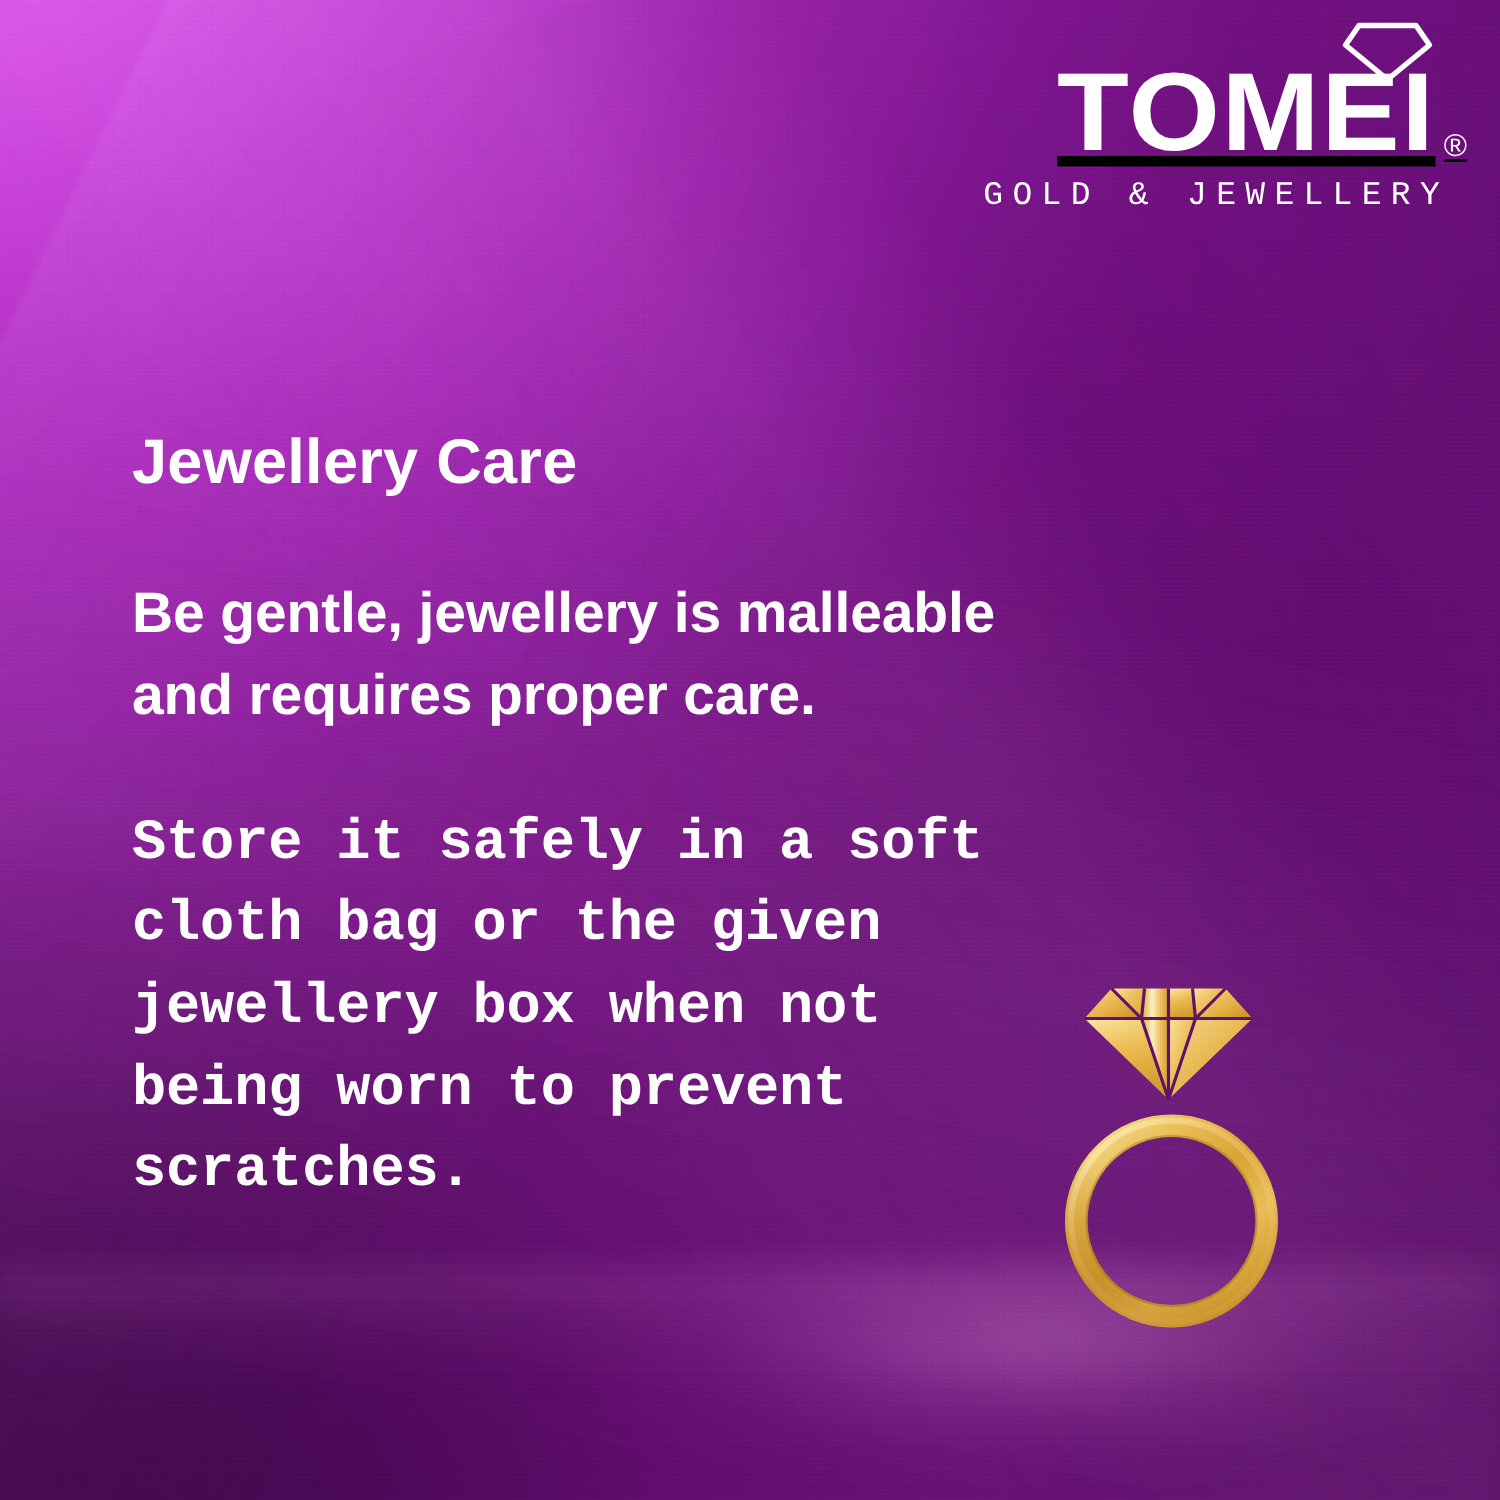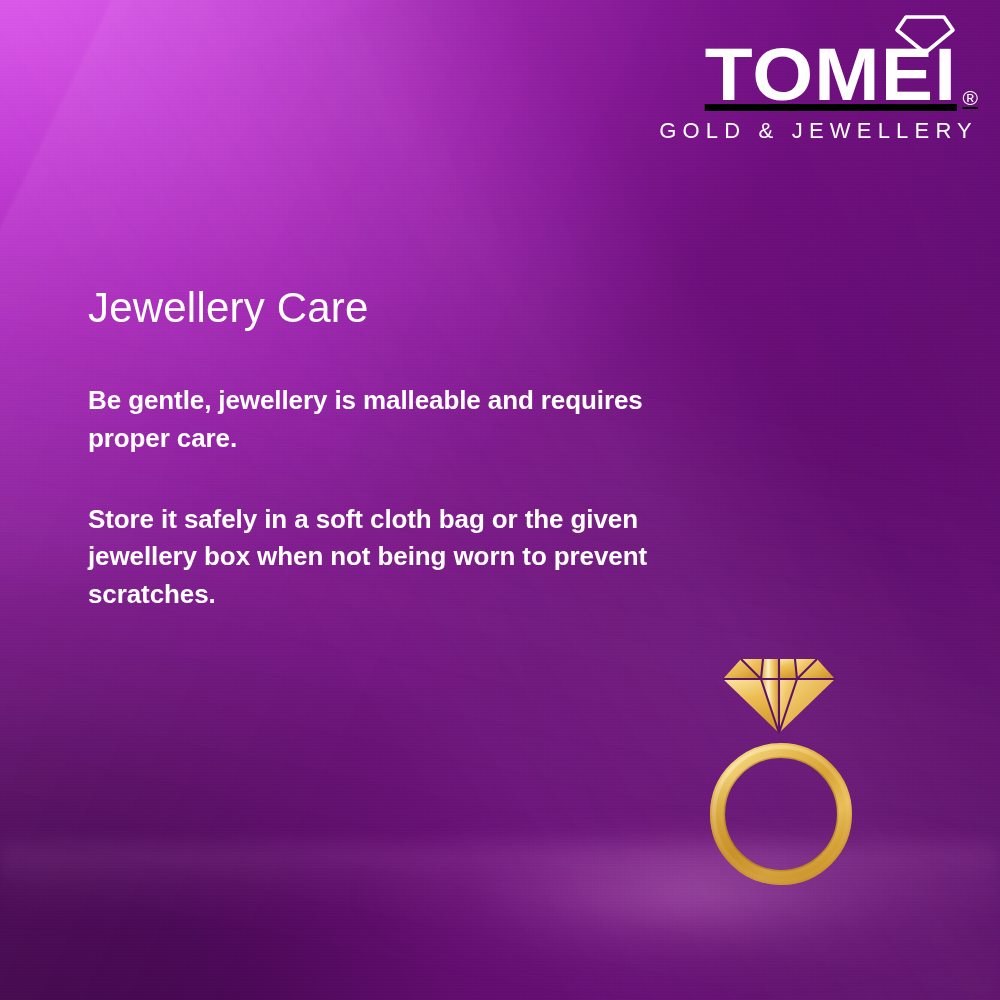"GOLD & JEWELLERY" .logo-sub { font-family: none -> Liberation Mono, monospace; right: 0 -> 12px }
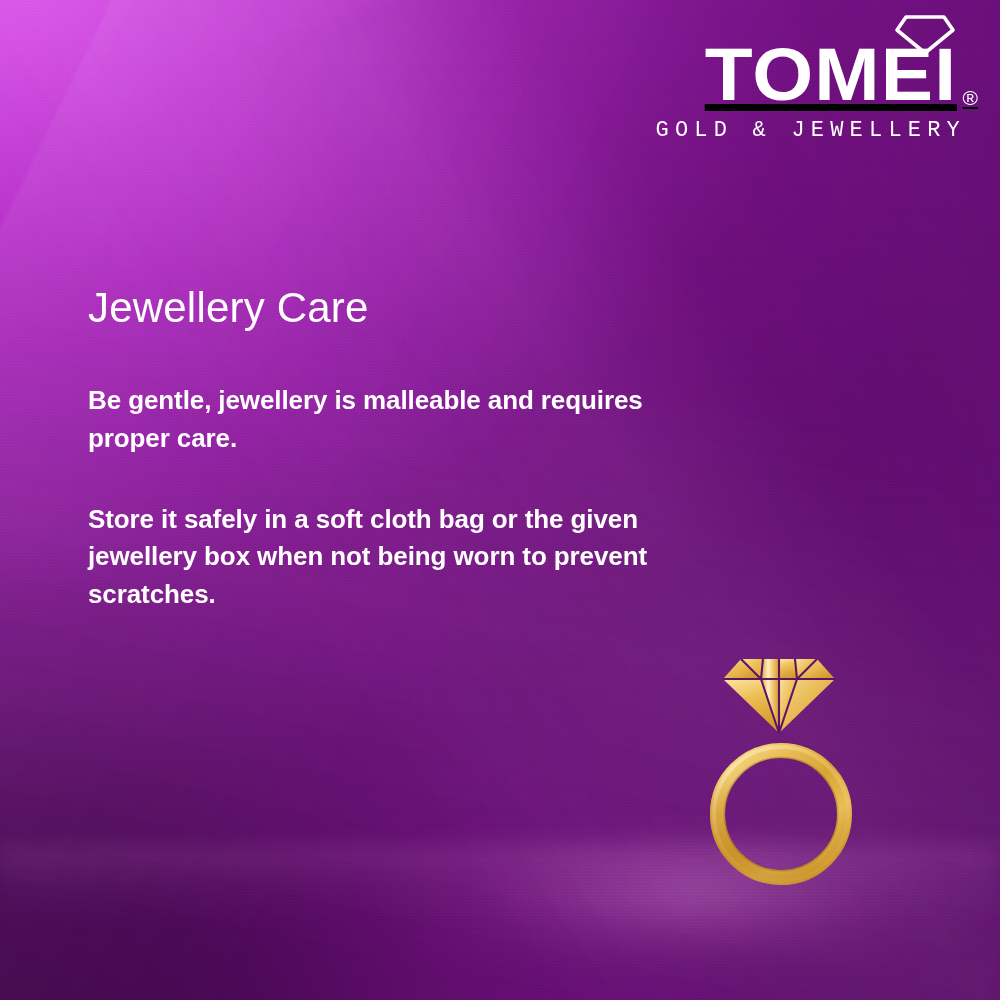"Jewellery Care" .headline { font-weight: normal -> bold }
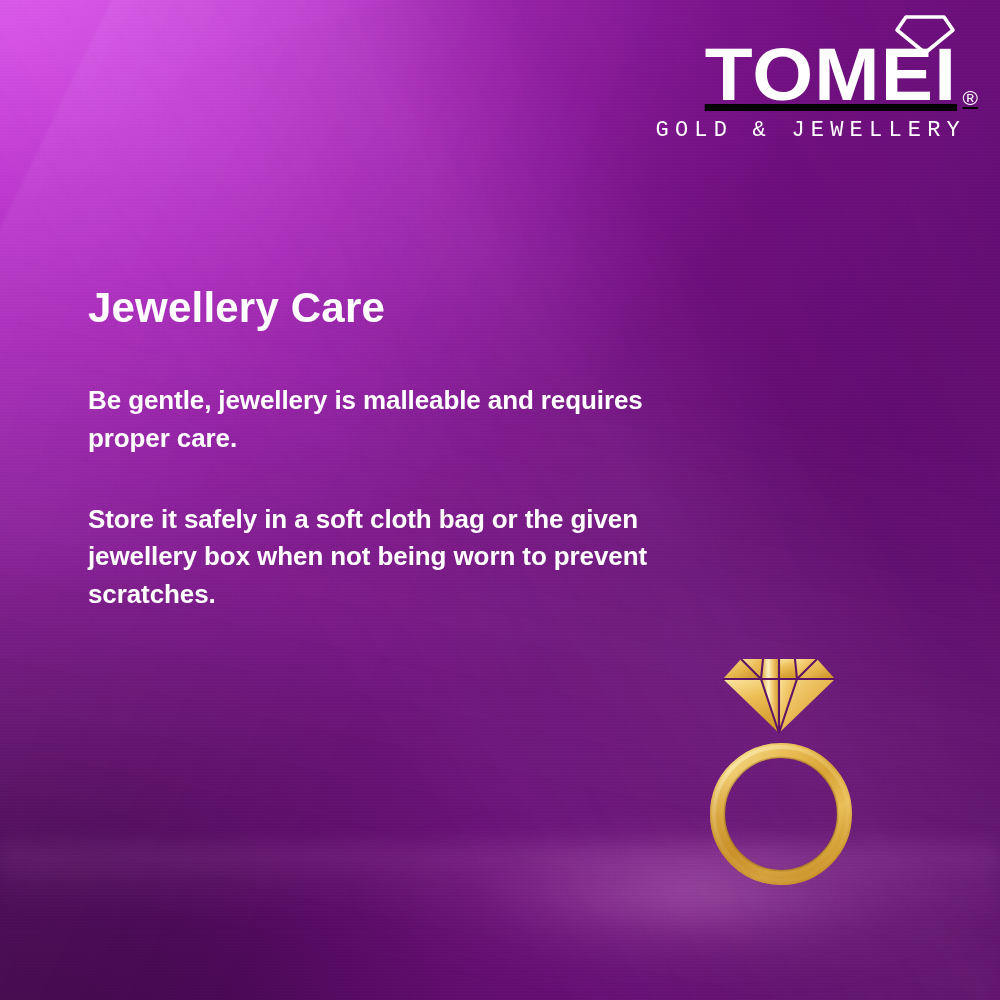"Be gentle, jewellery is malleable" .para { font-size: 26px -> 38px }
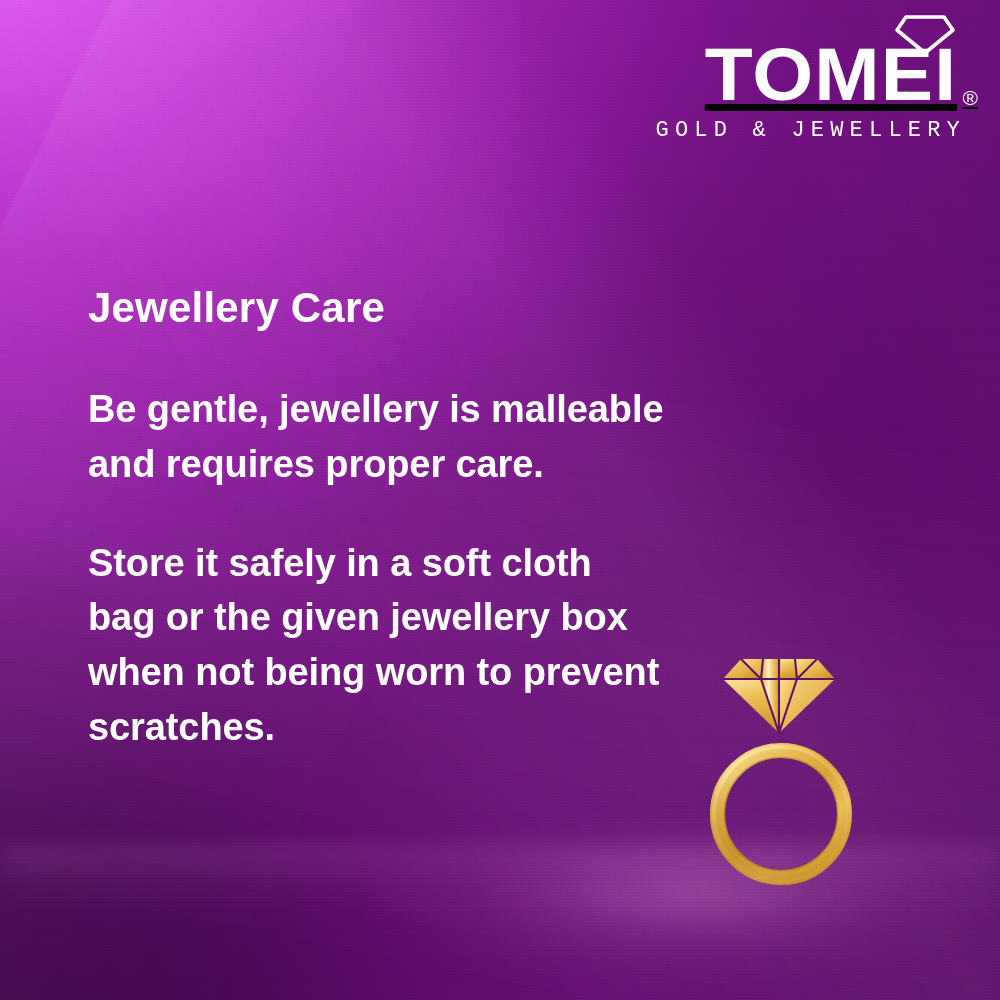"Store it safely in a" .para + .para { font-family: none -> Liberation Mono, monospace }
